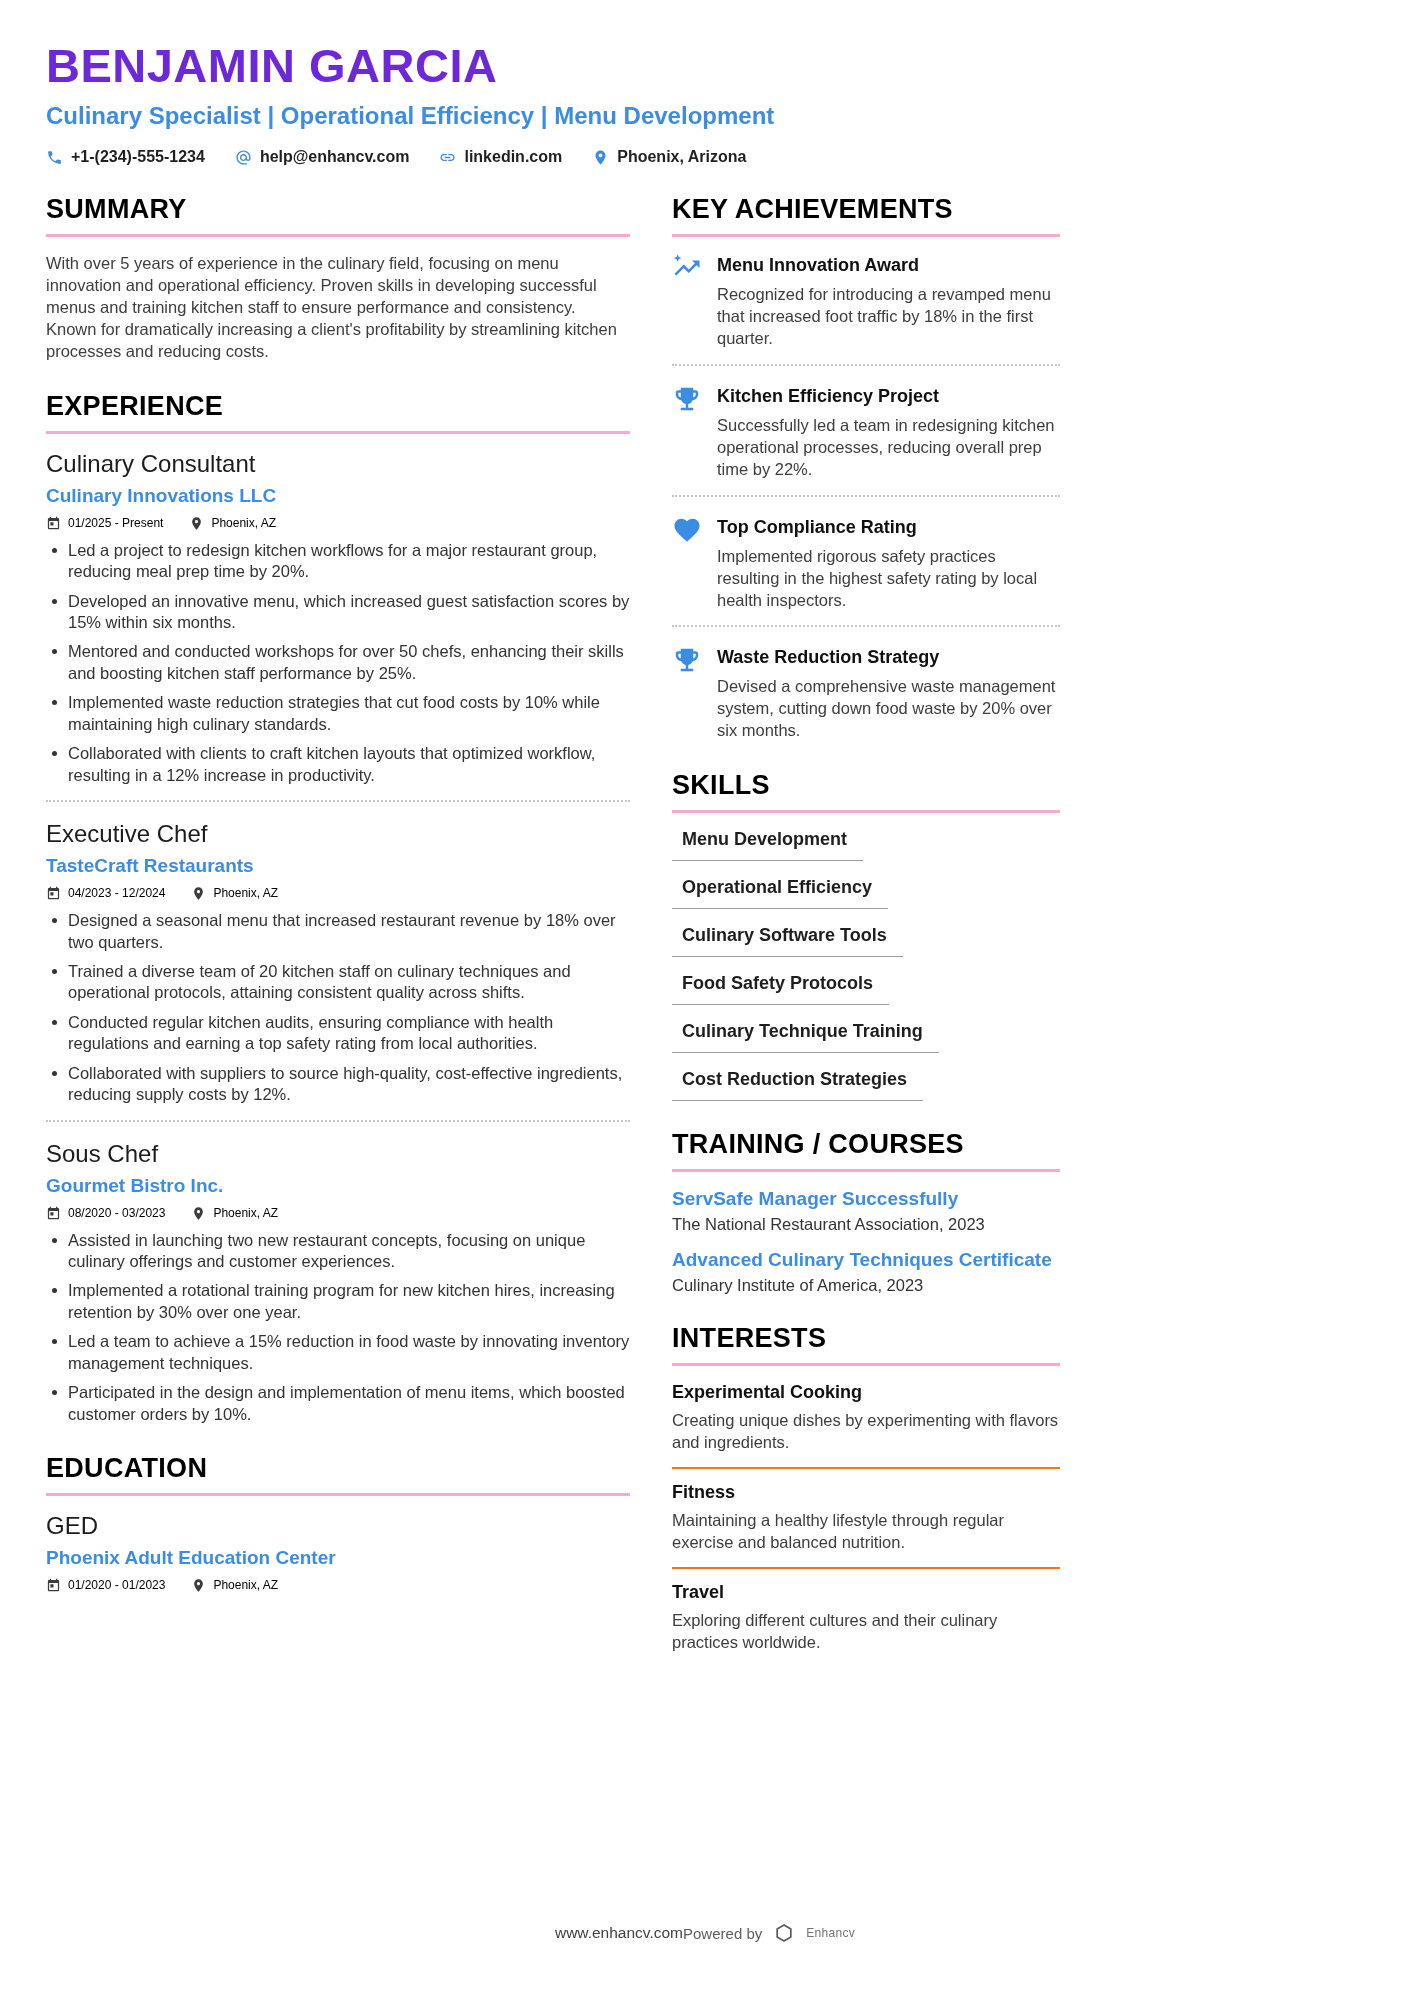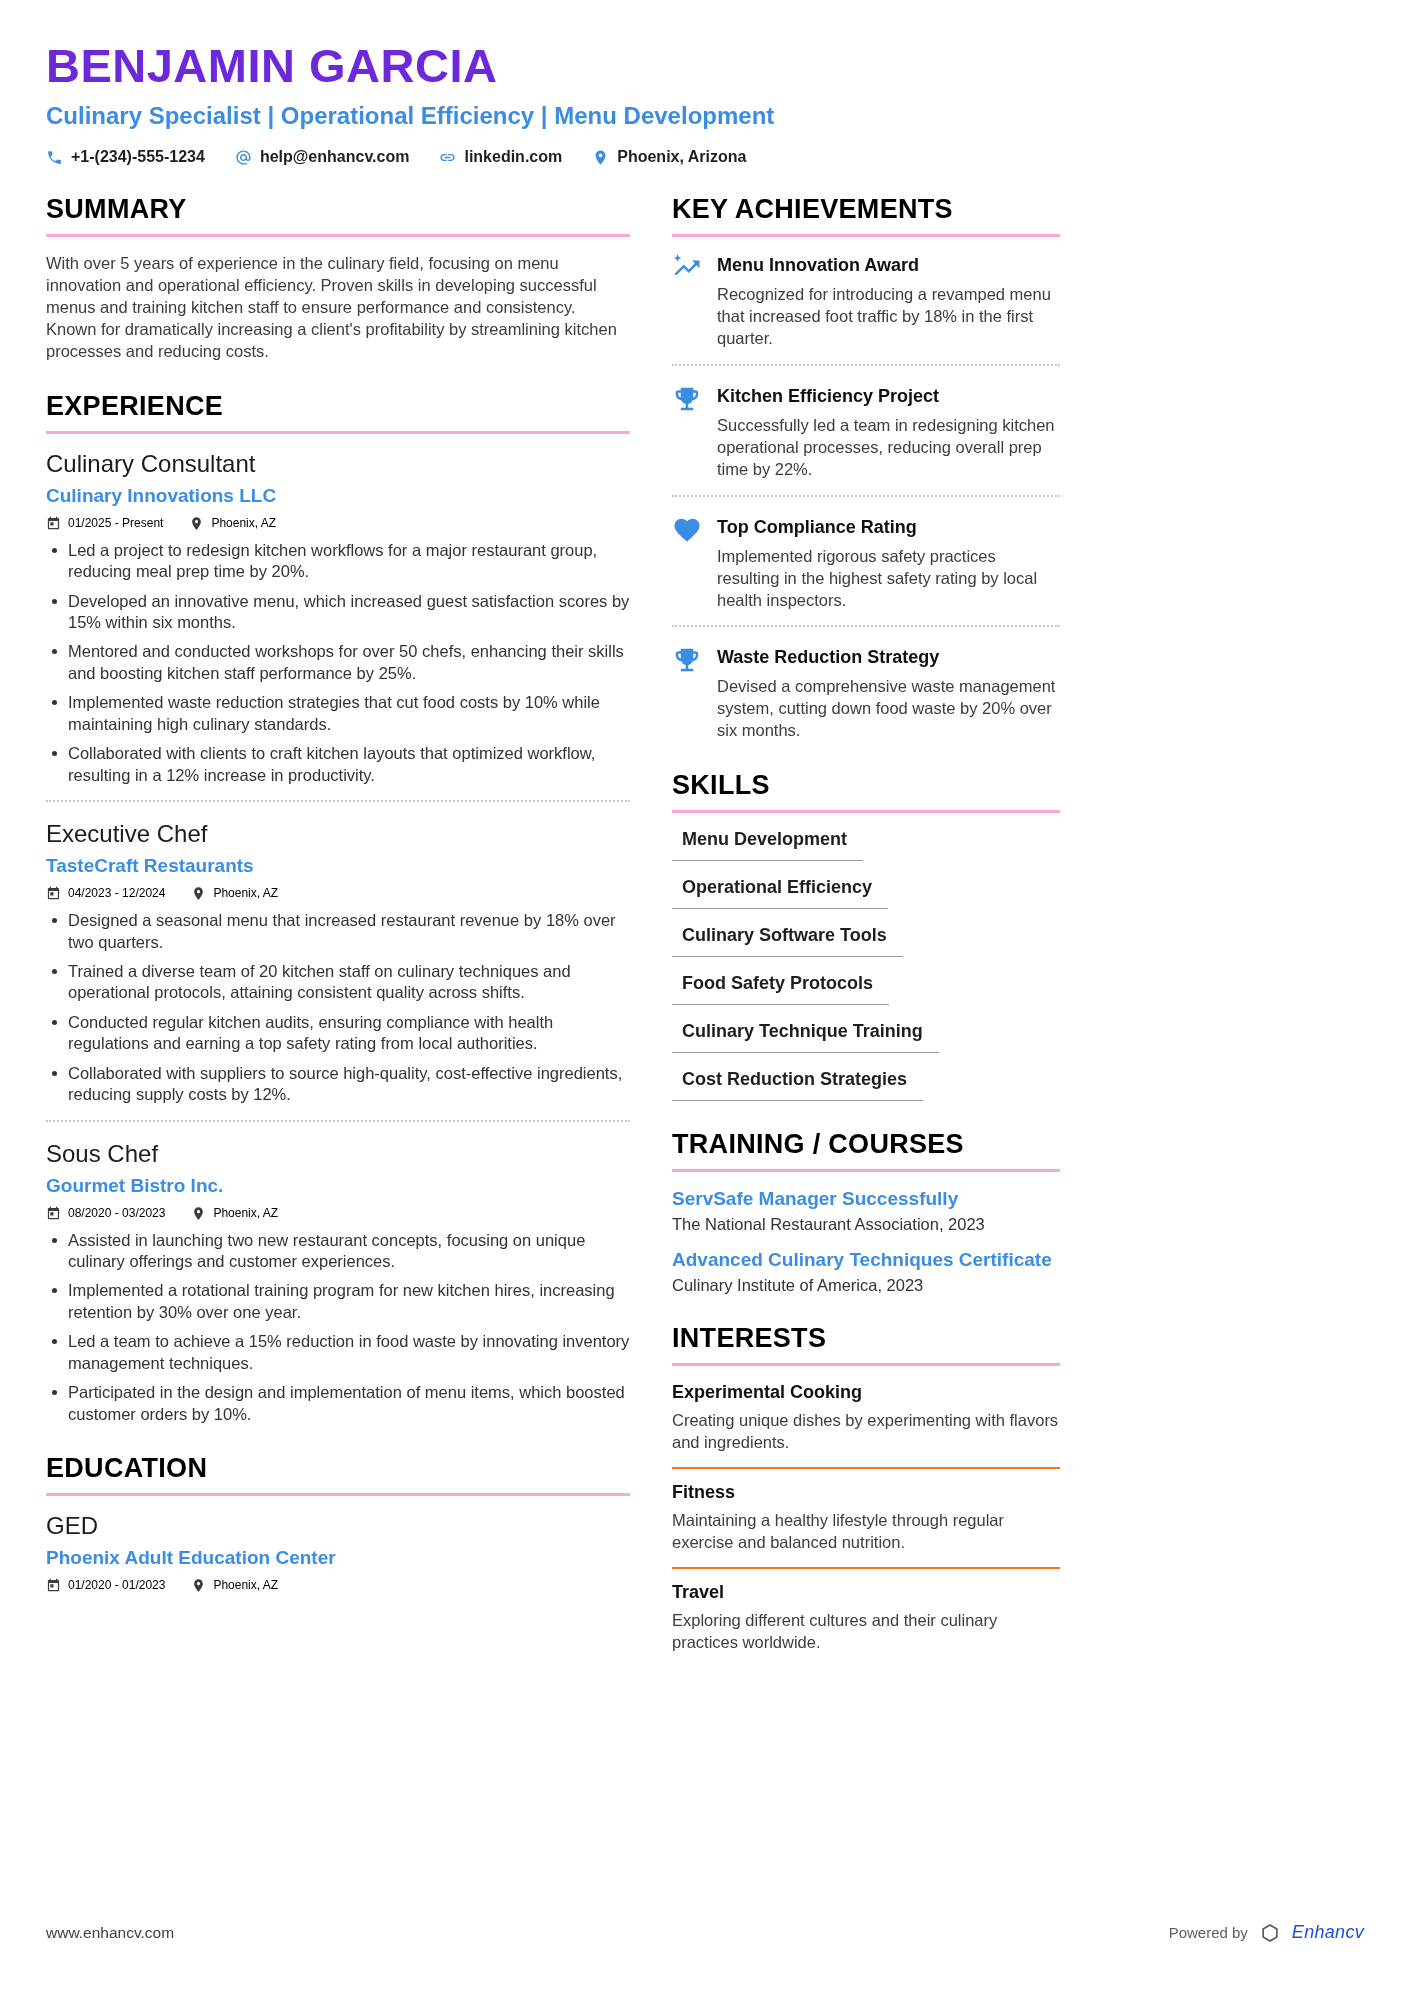"www.enhancv.com" .footer { justify-content: space-between -> center }
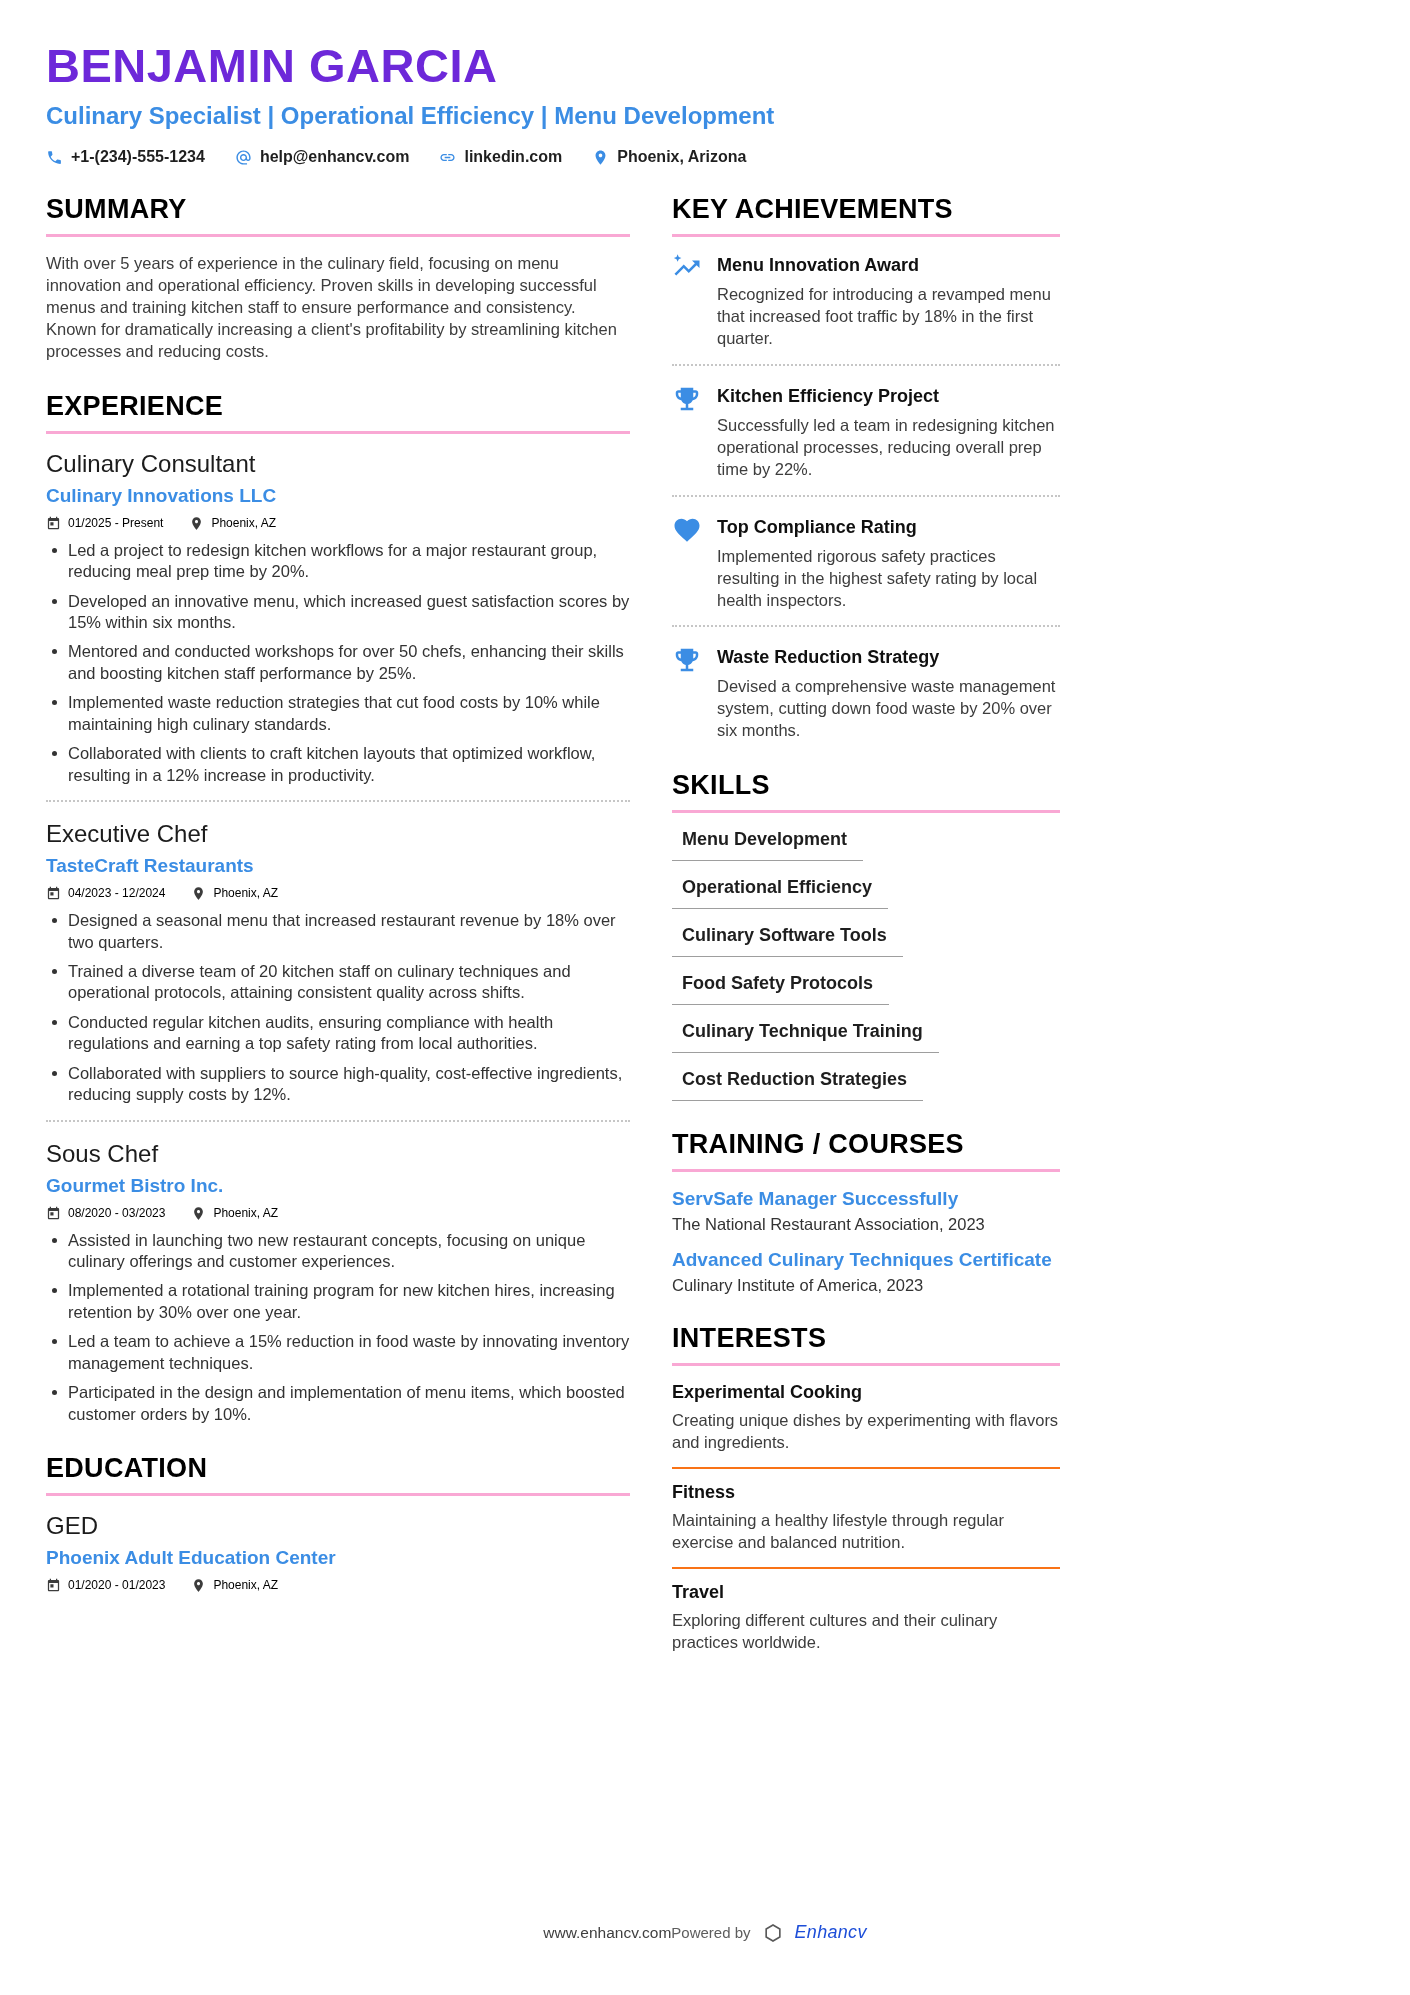"Enhancv" .brand { color: #1d4ed8 -> #737373; font-size: 18px -> 12px; font-style: italic -> none }
